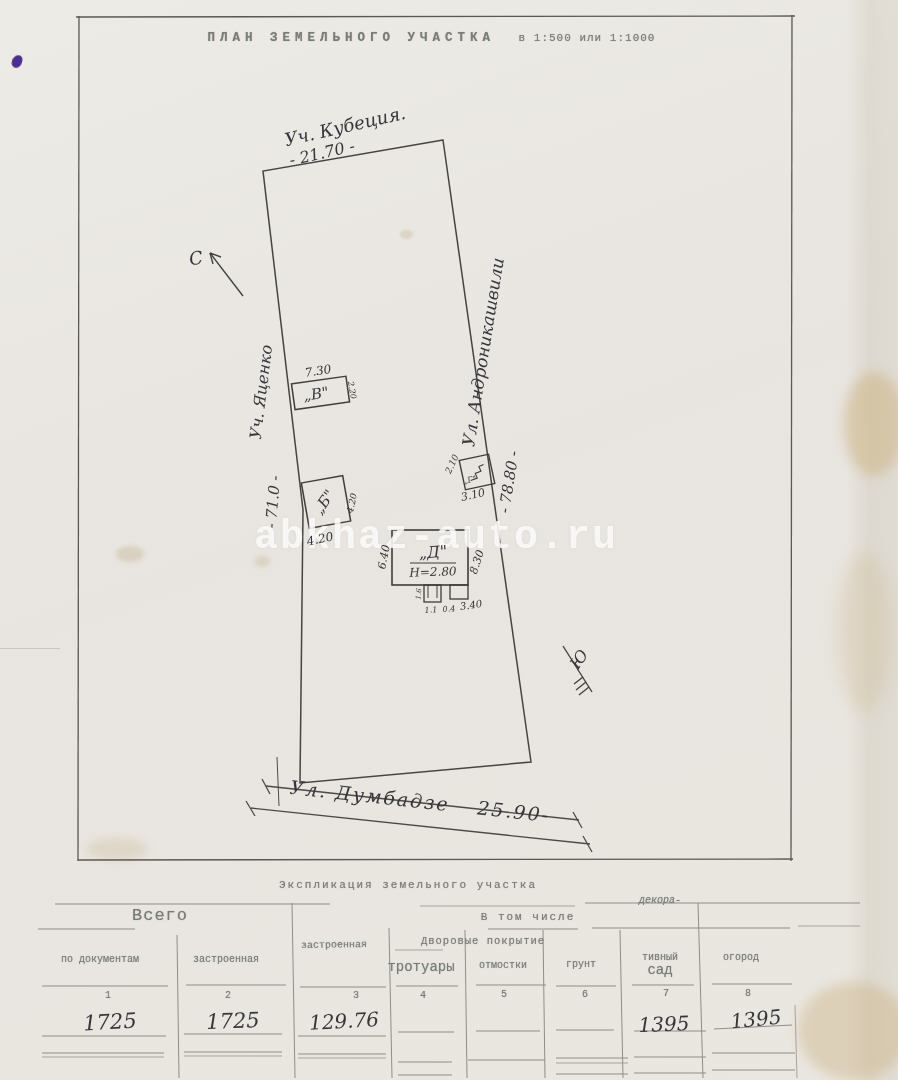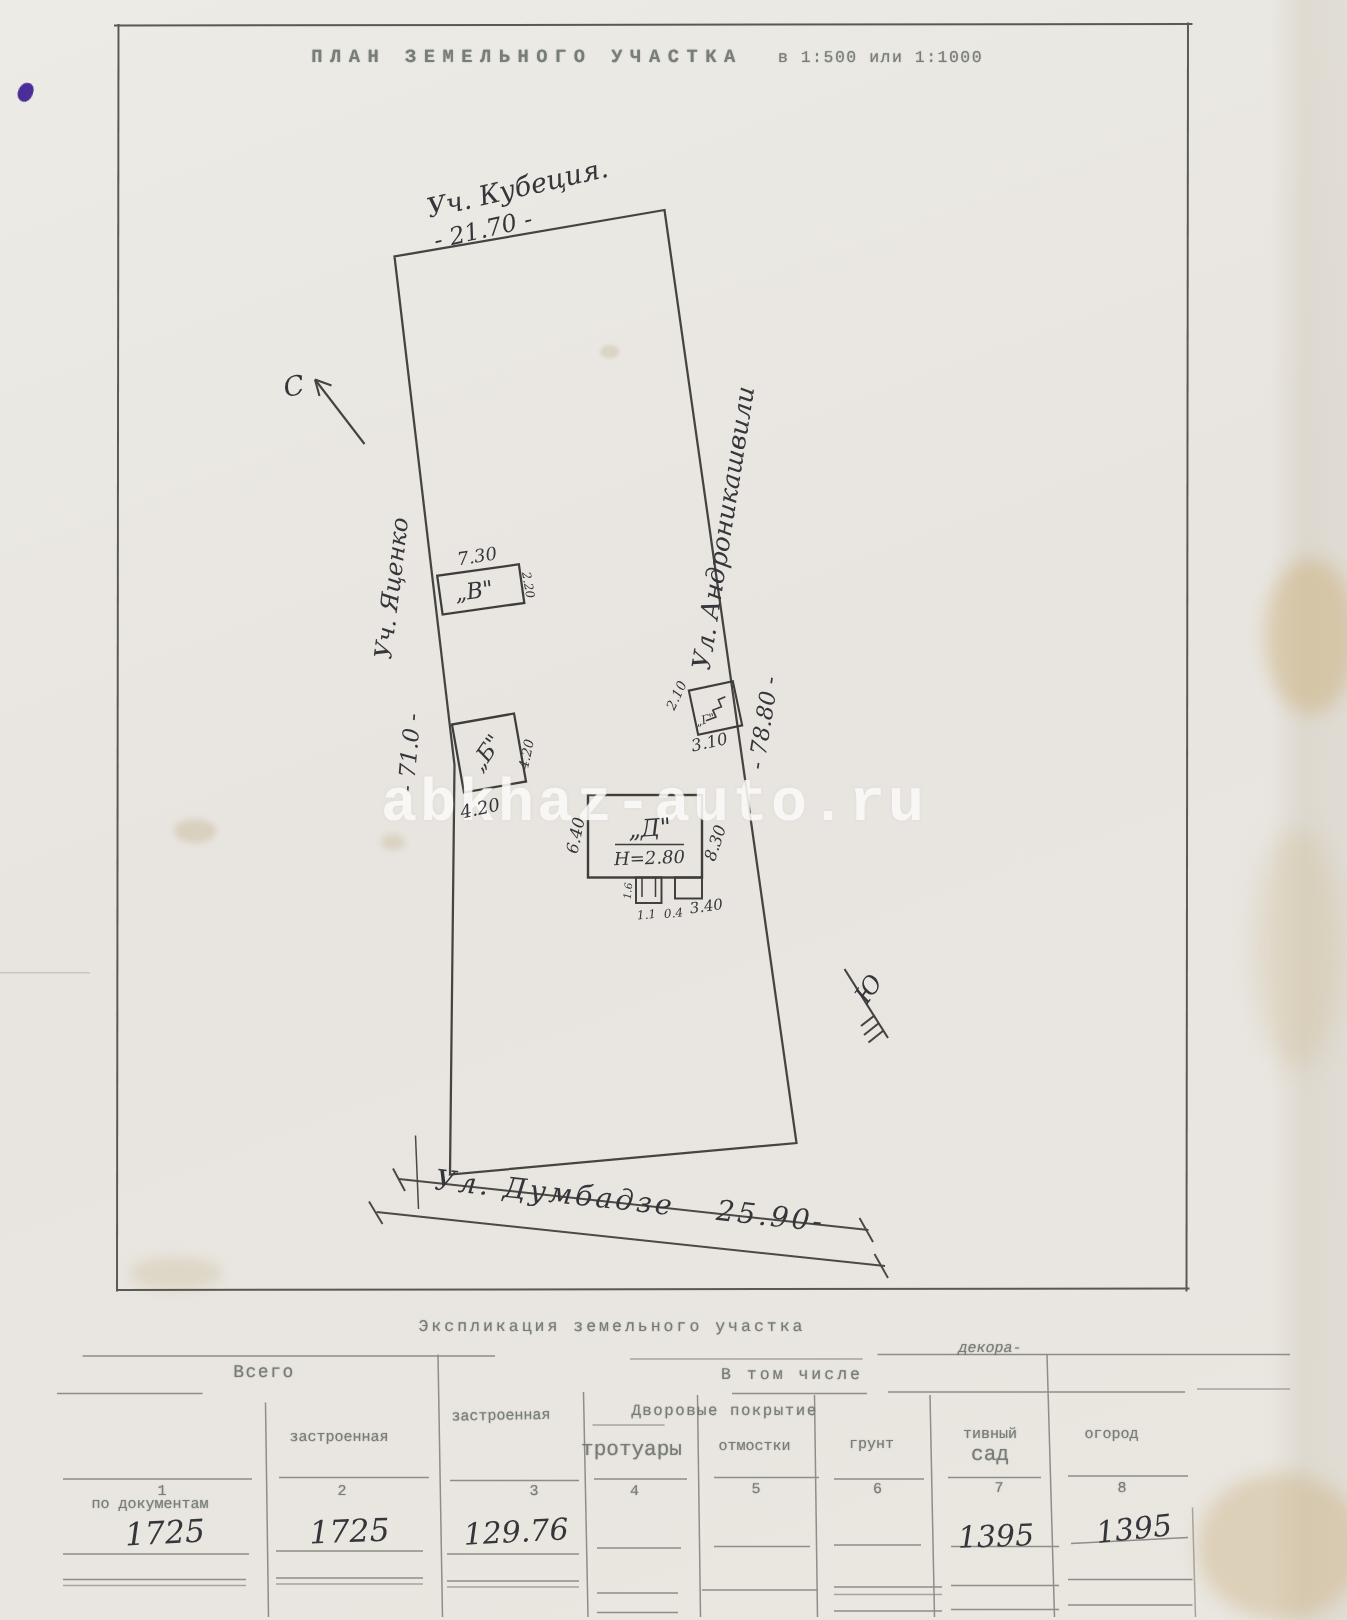"Всего" div.abs { font-size: 12px -> 17px; left: 176px -> 160px }
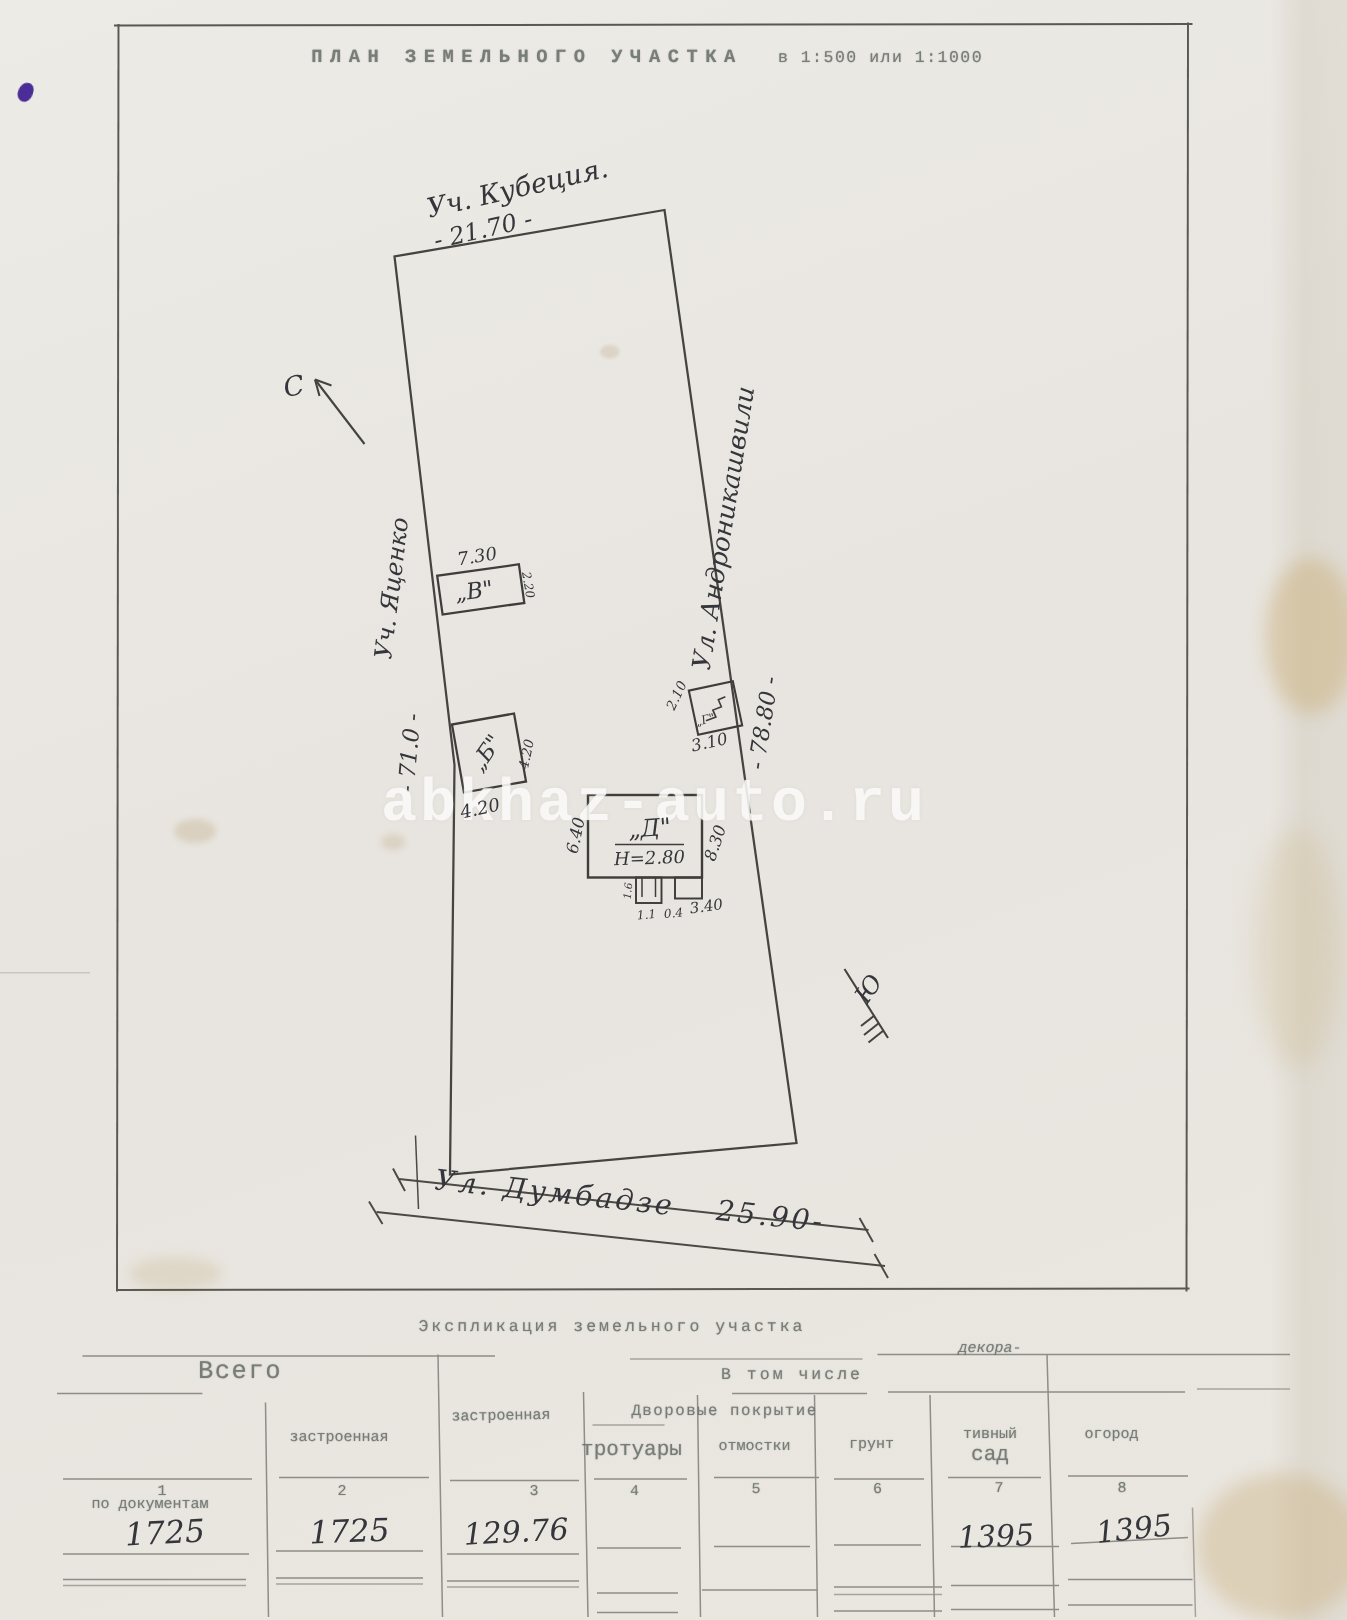"по документам" div.abs { margin-top: 45px -> none }
